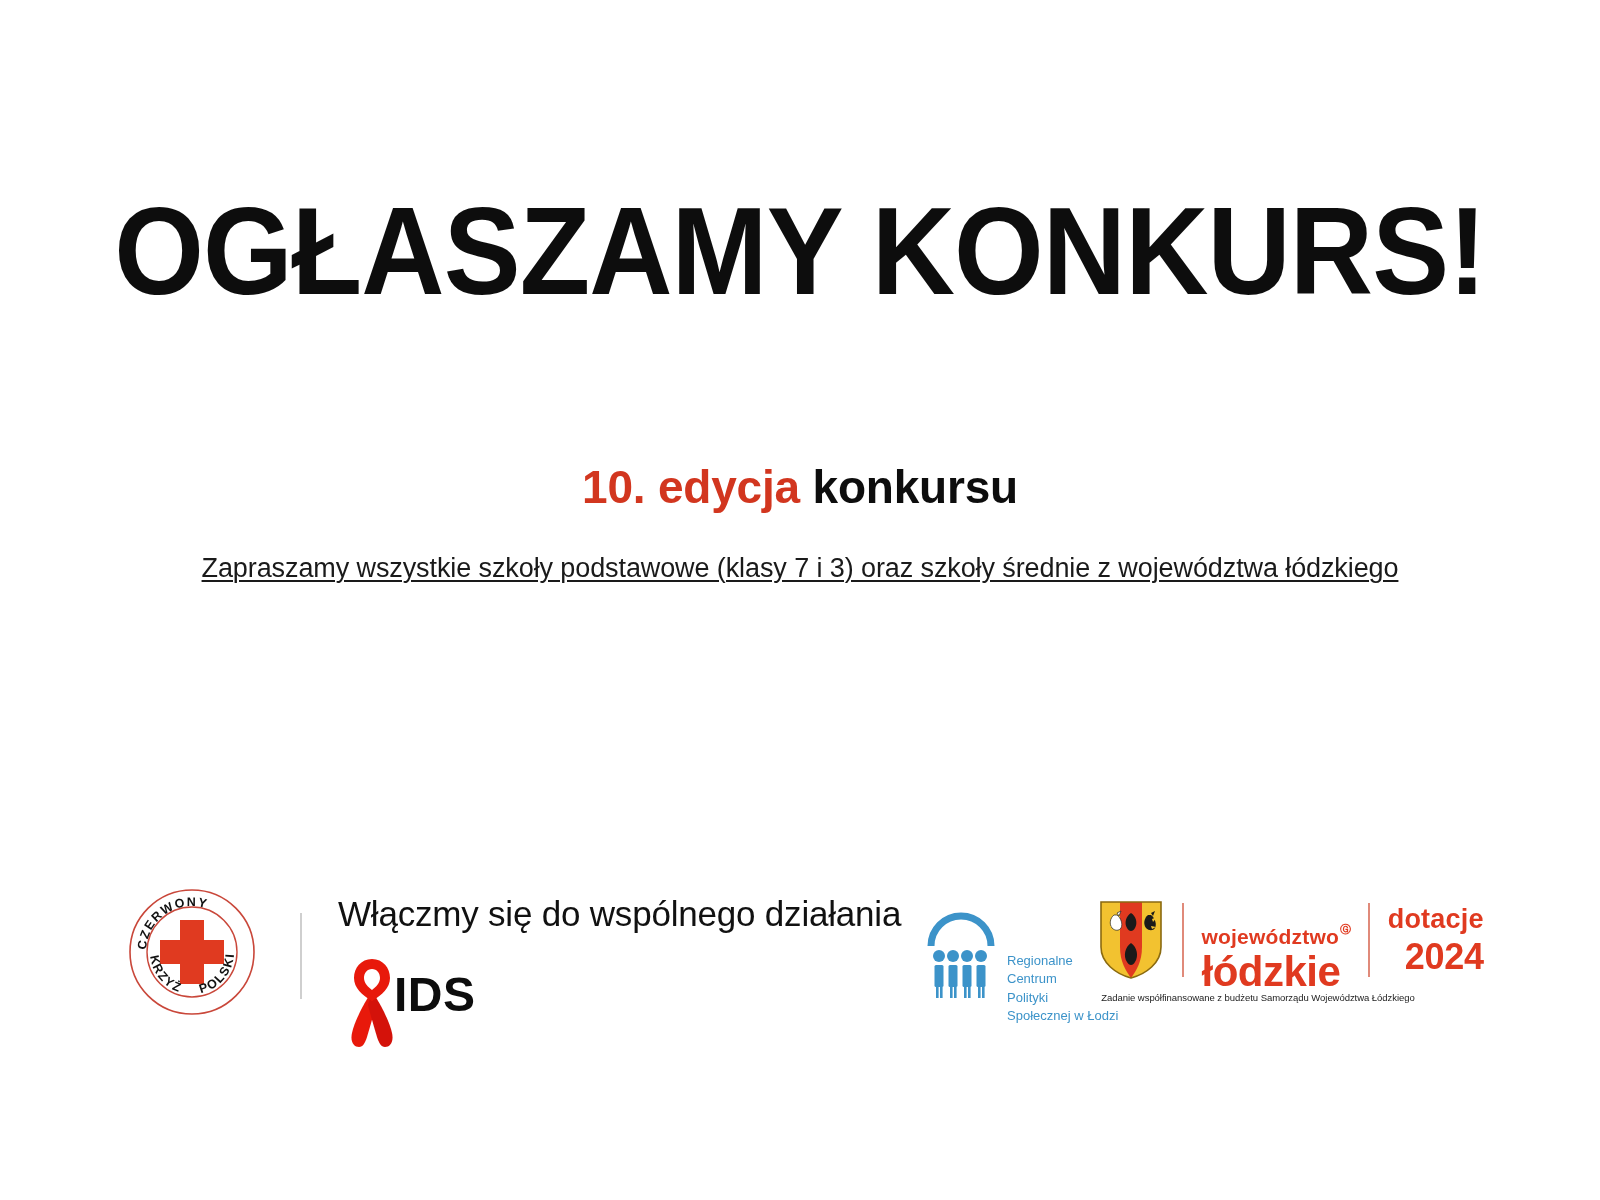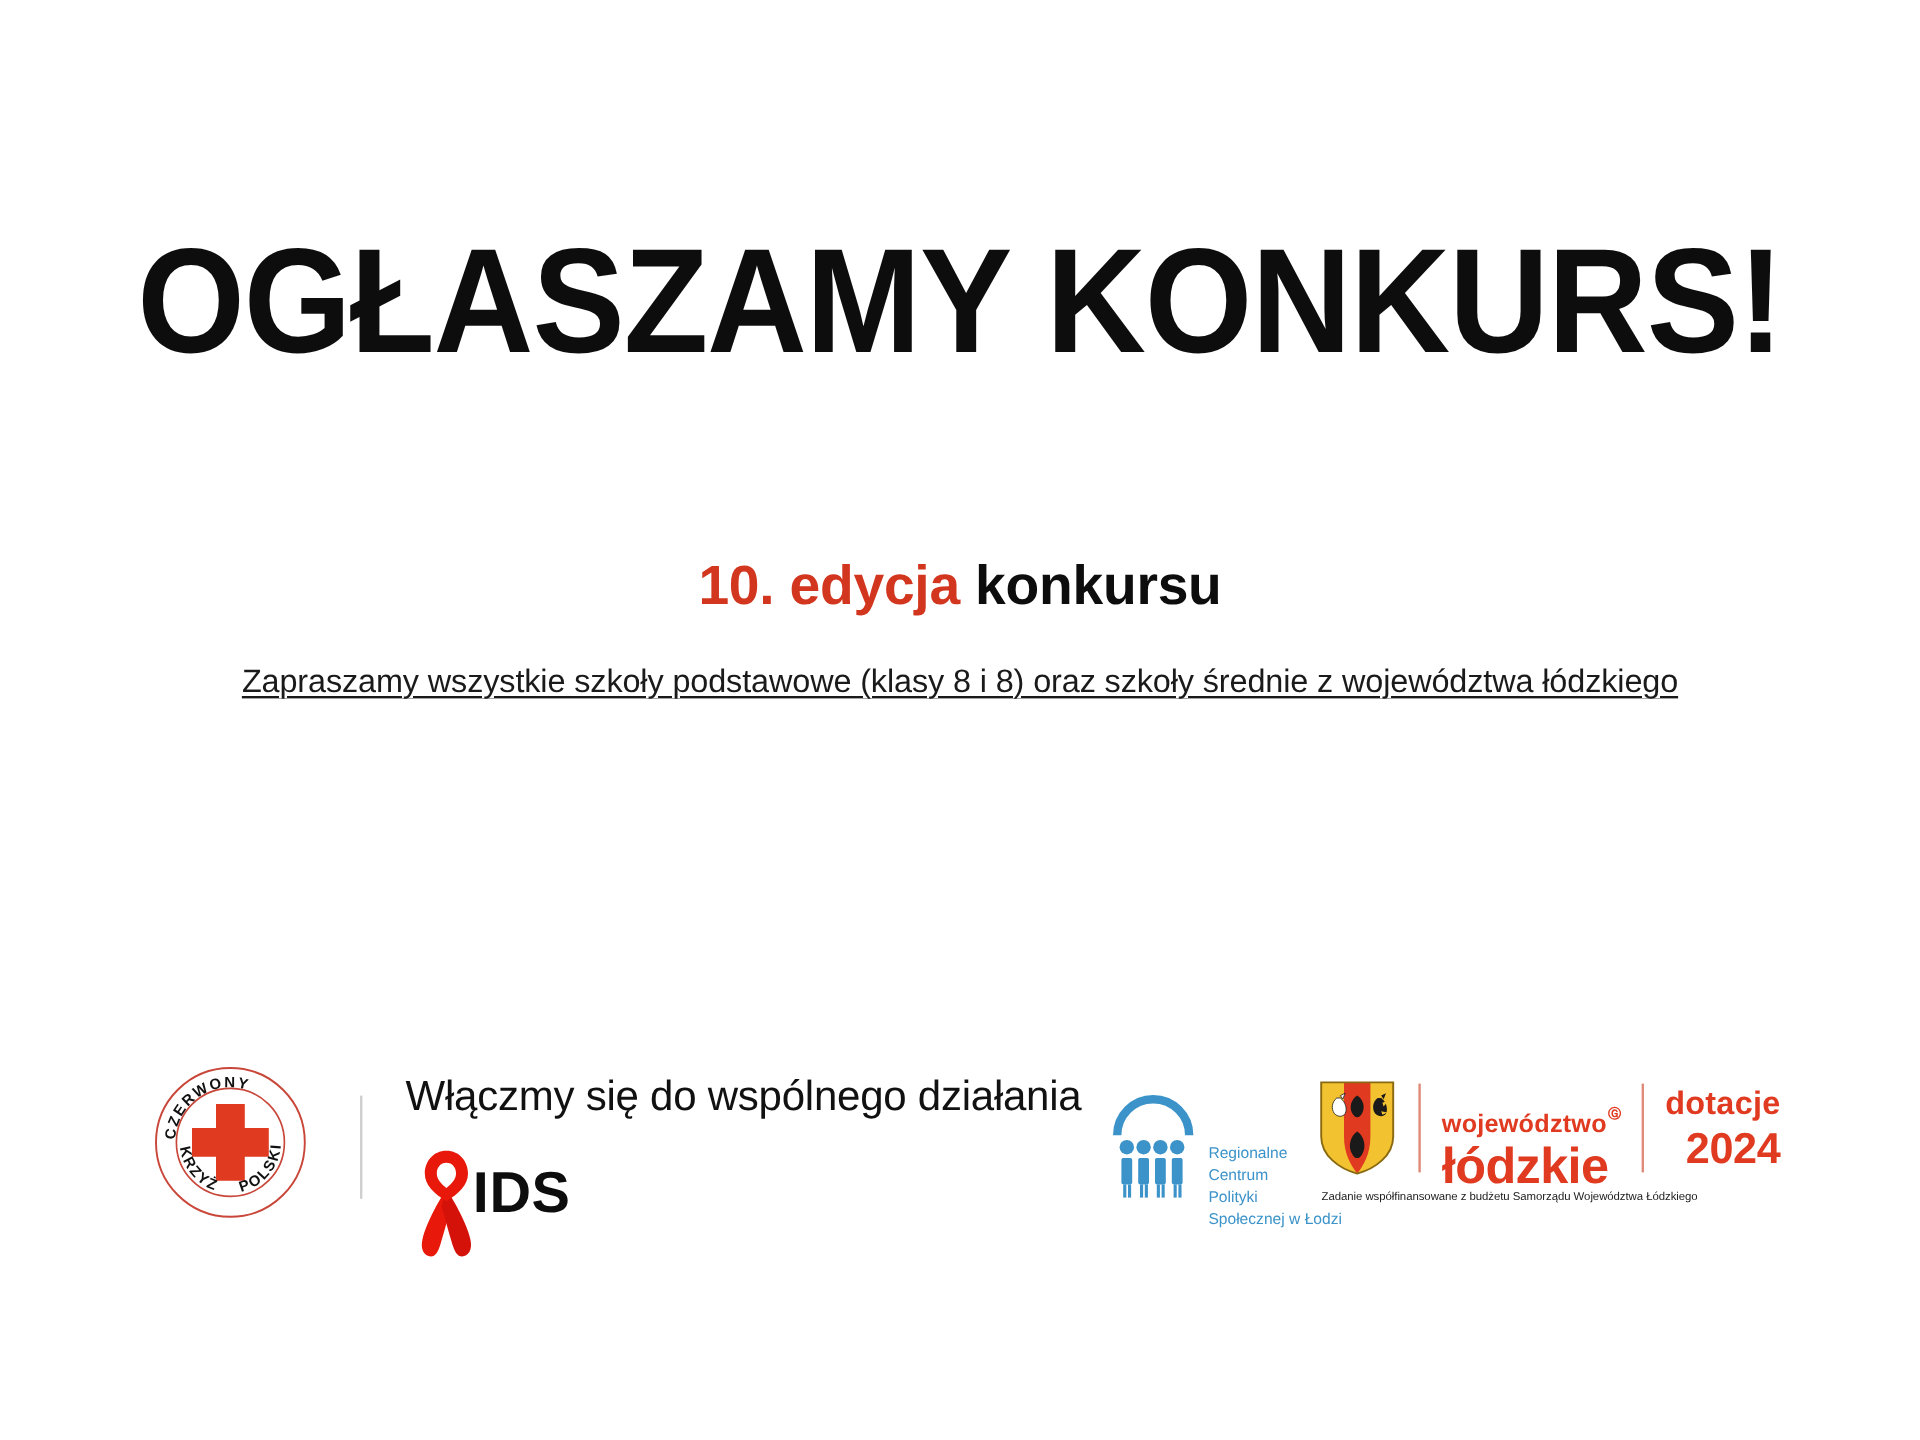"Zapraszamy wszystkie szkoły podstawowe" div.invite-line { text: 8 i 8 -> 7 i 3 }
